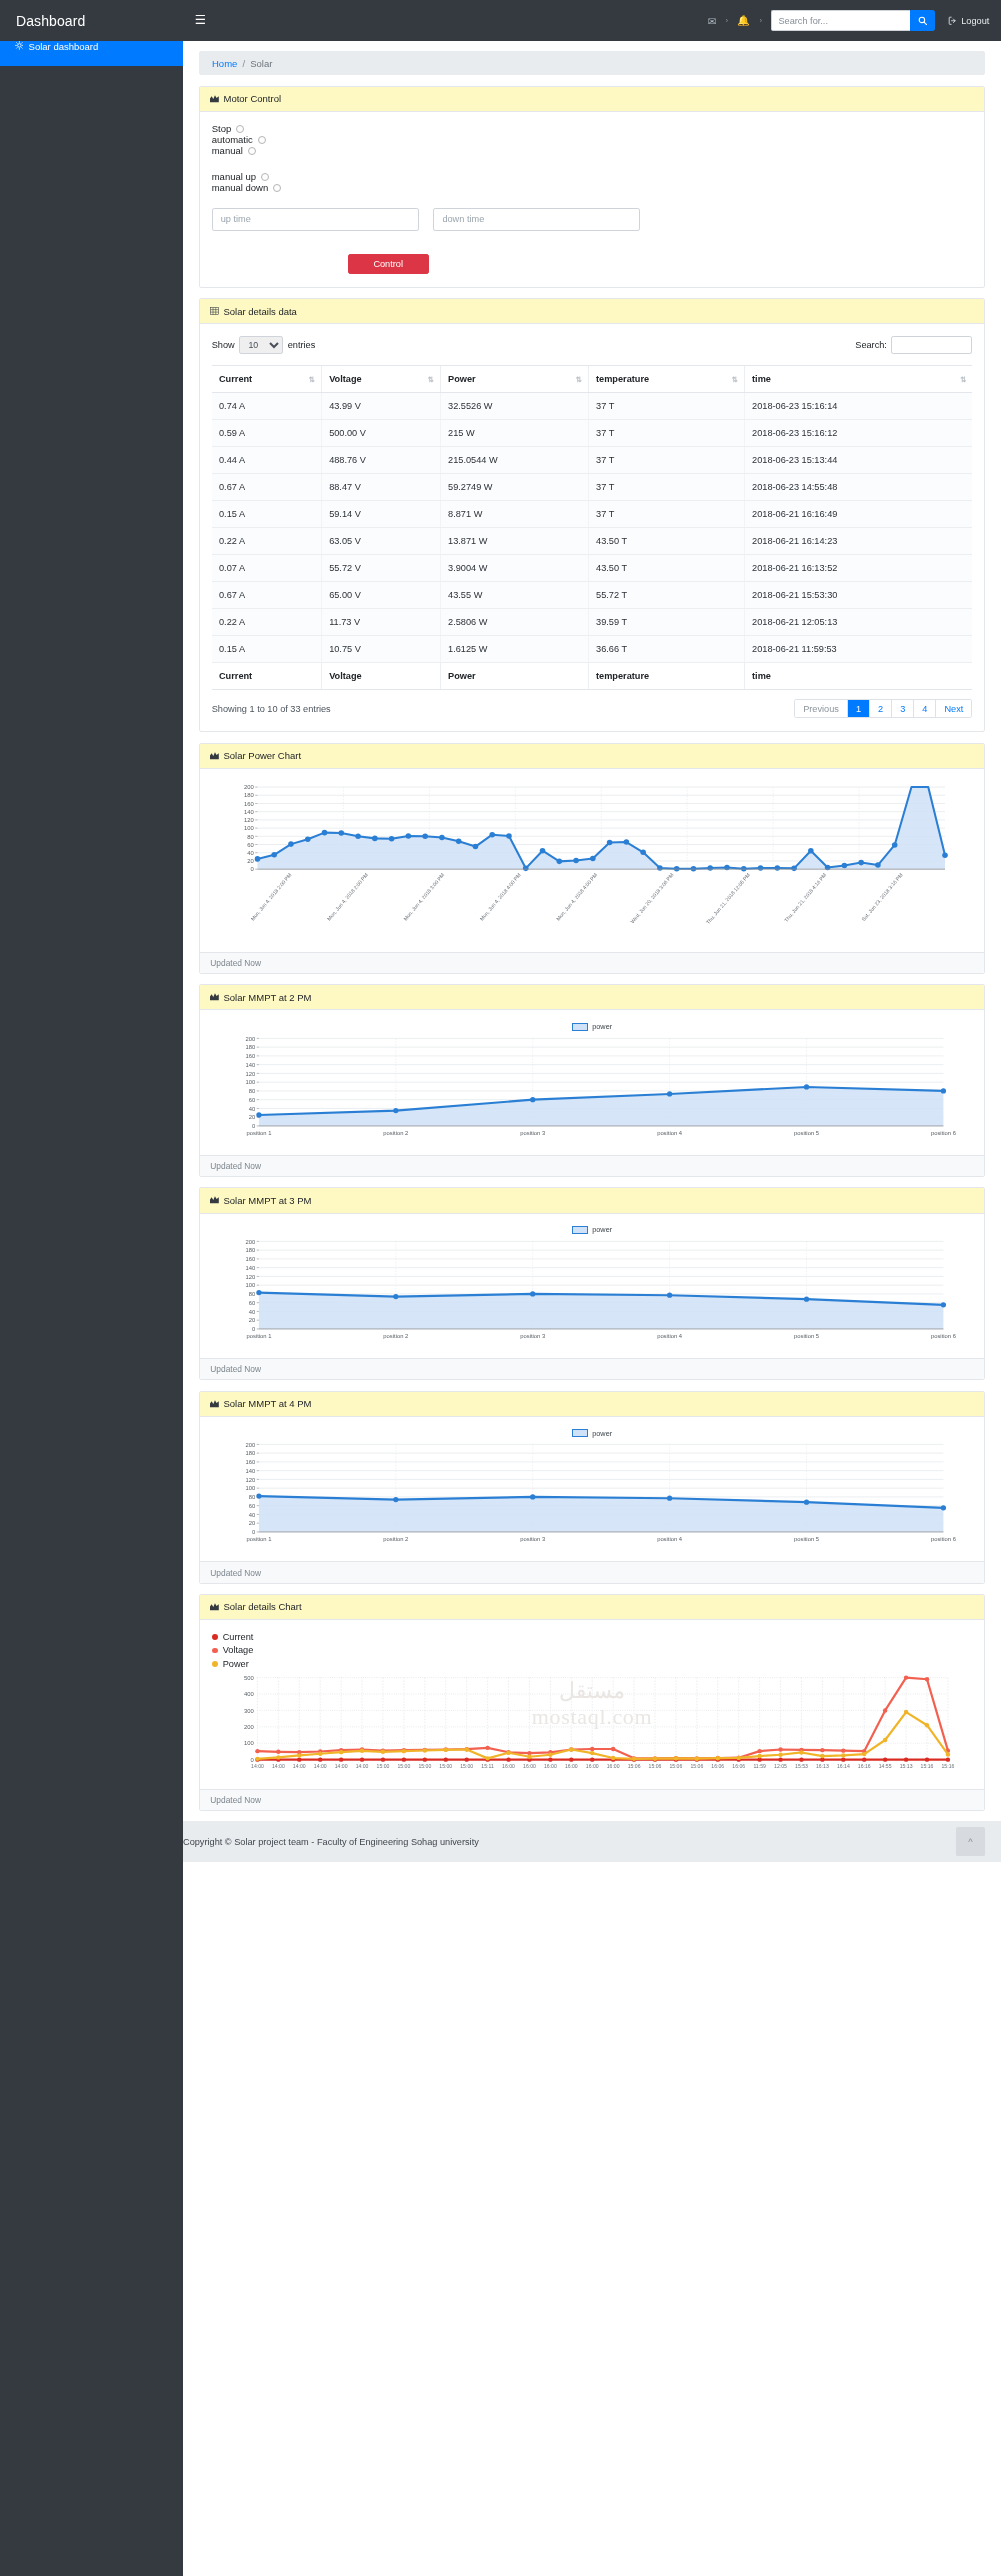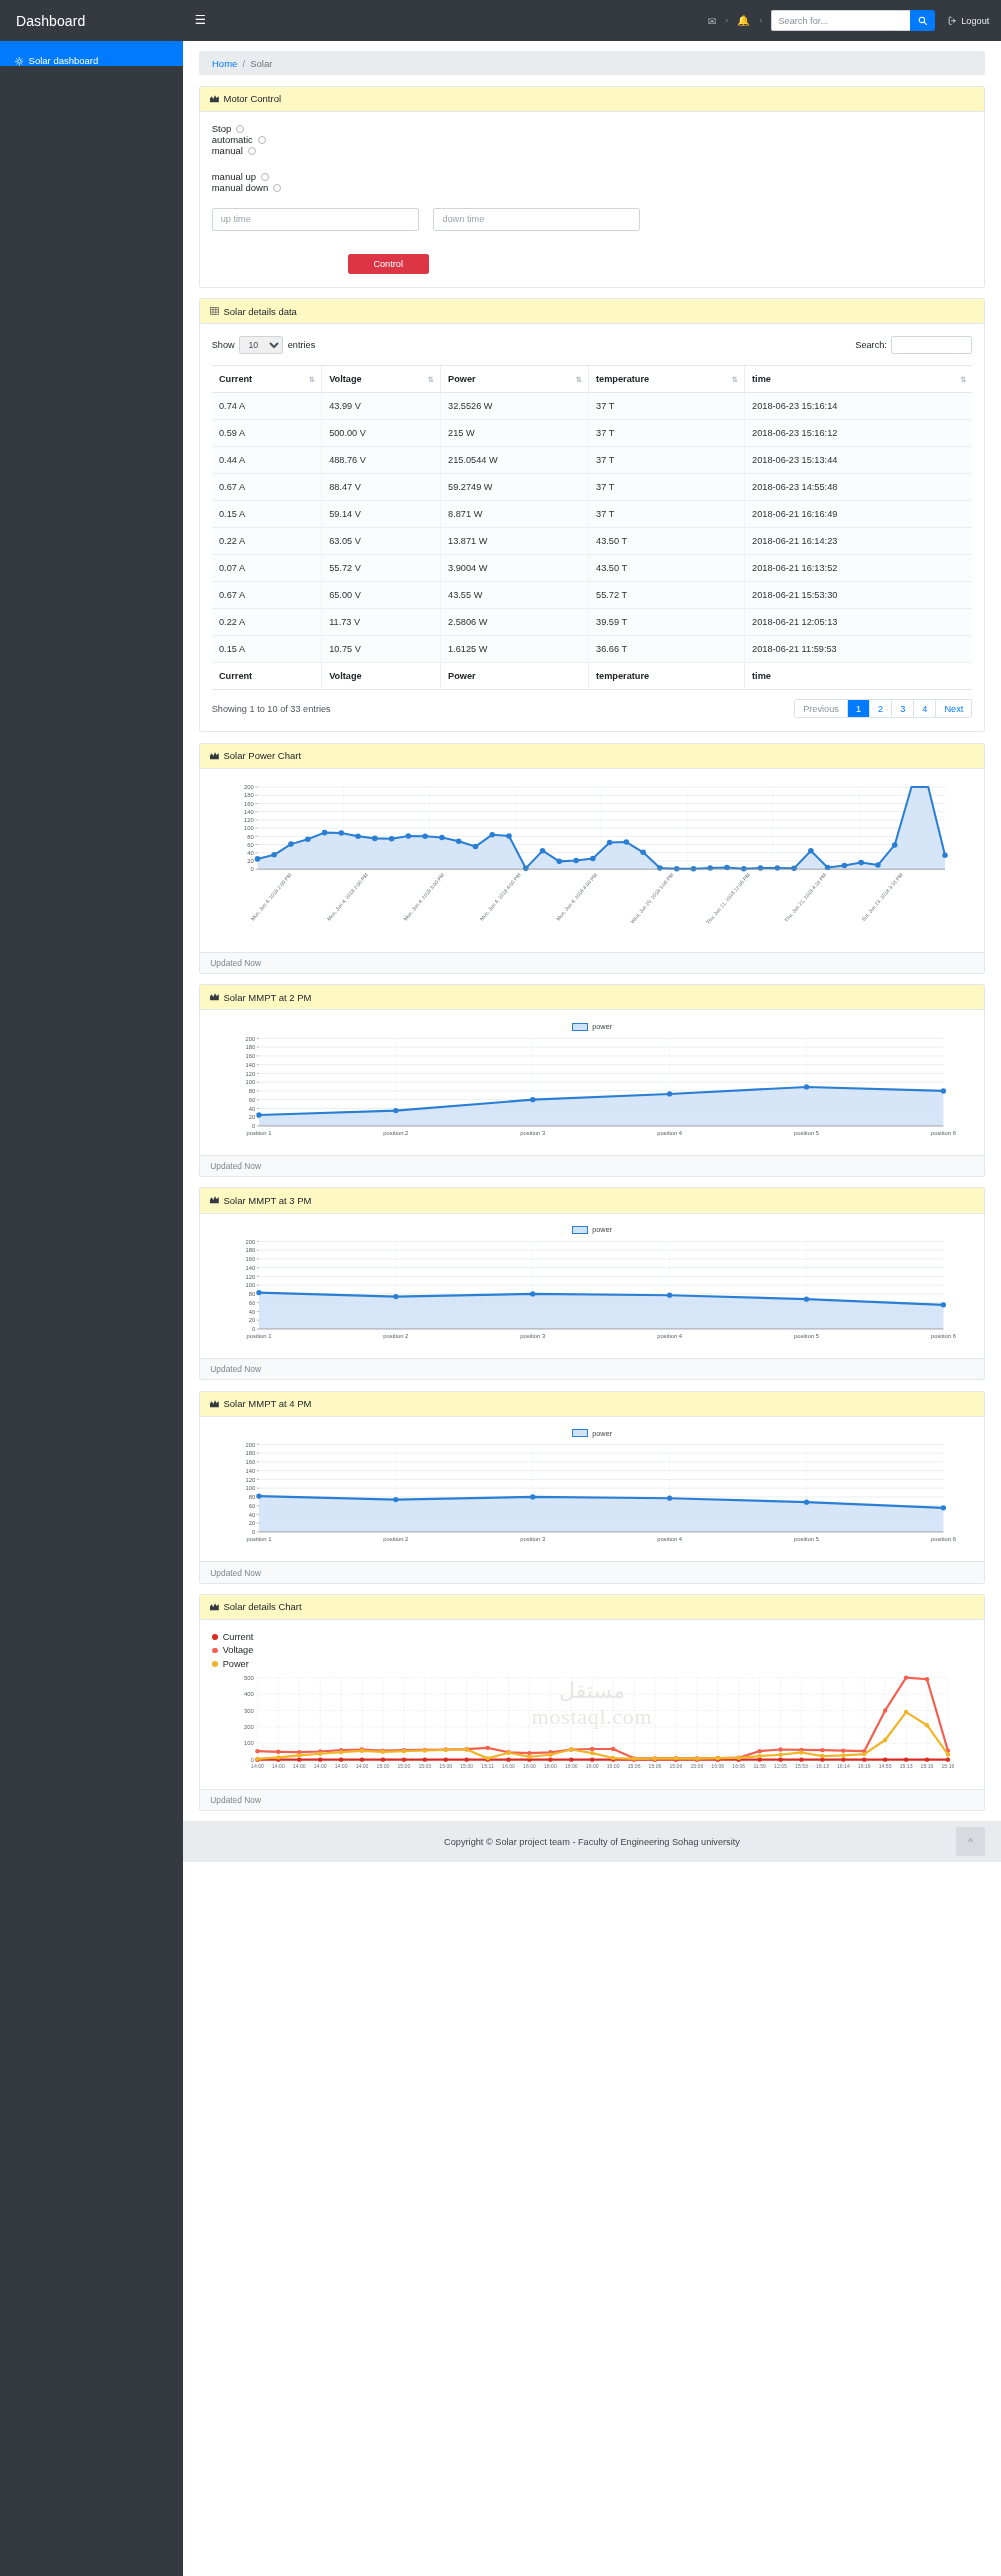"Solar dashboard" .side-item { align-items: flex-end -> flex-start }
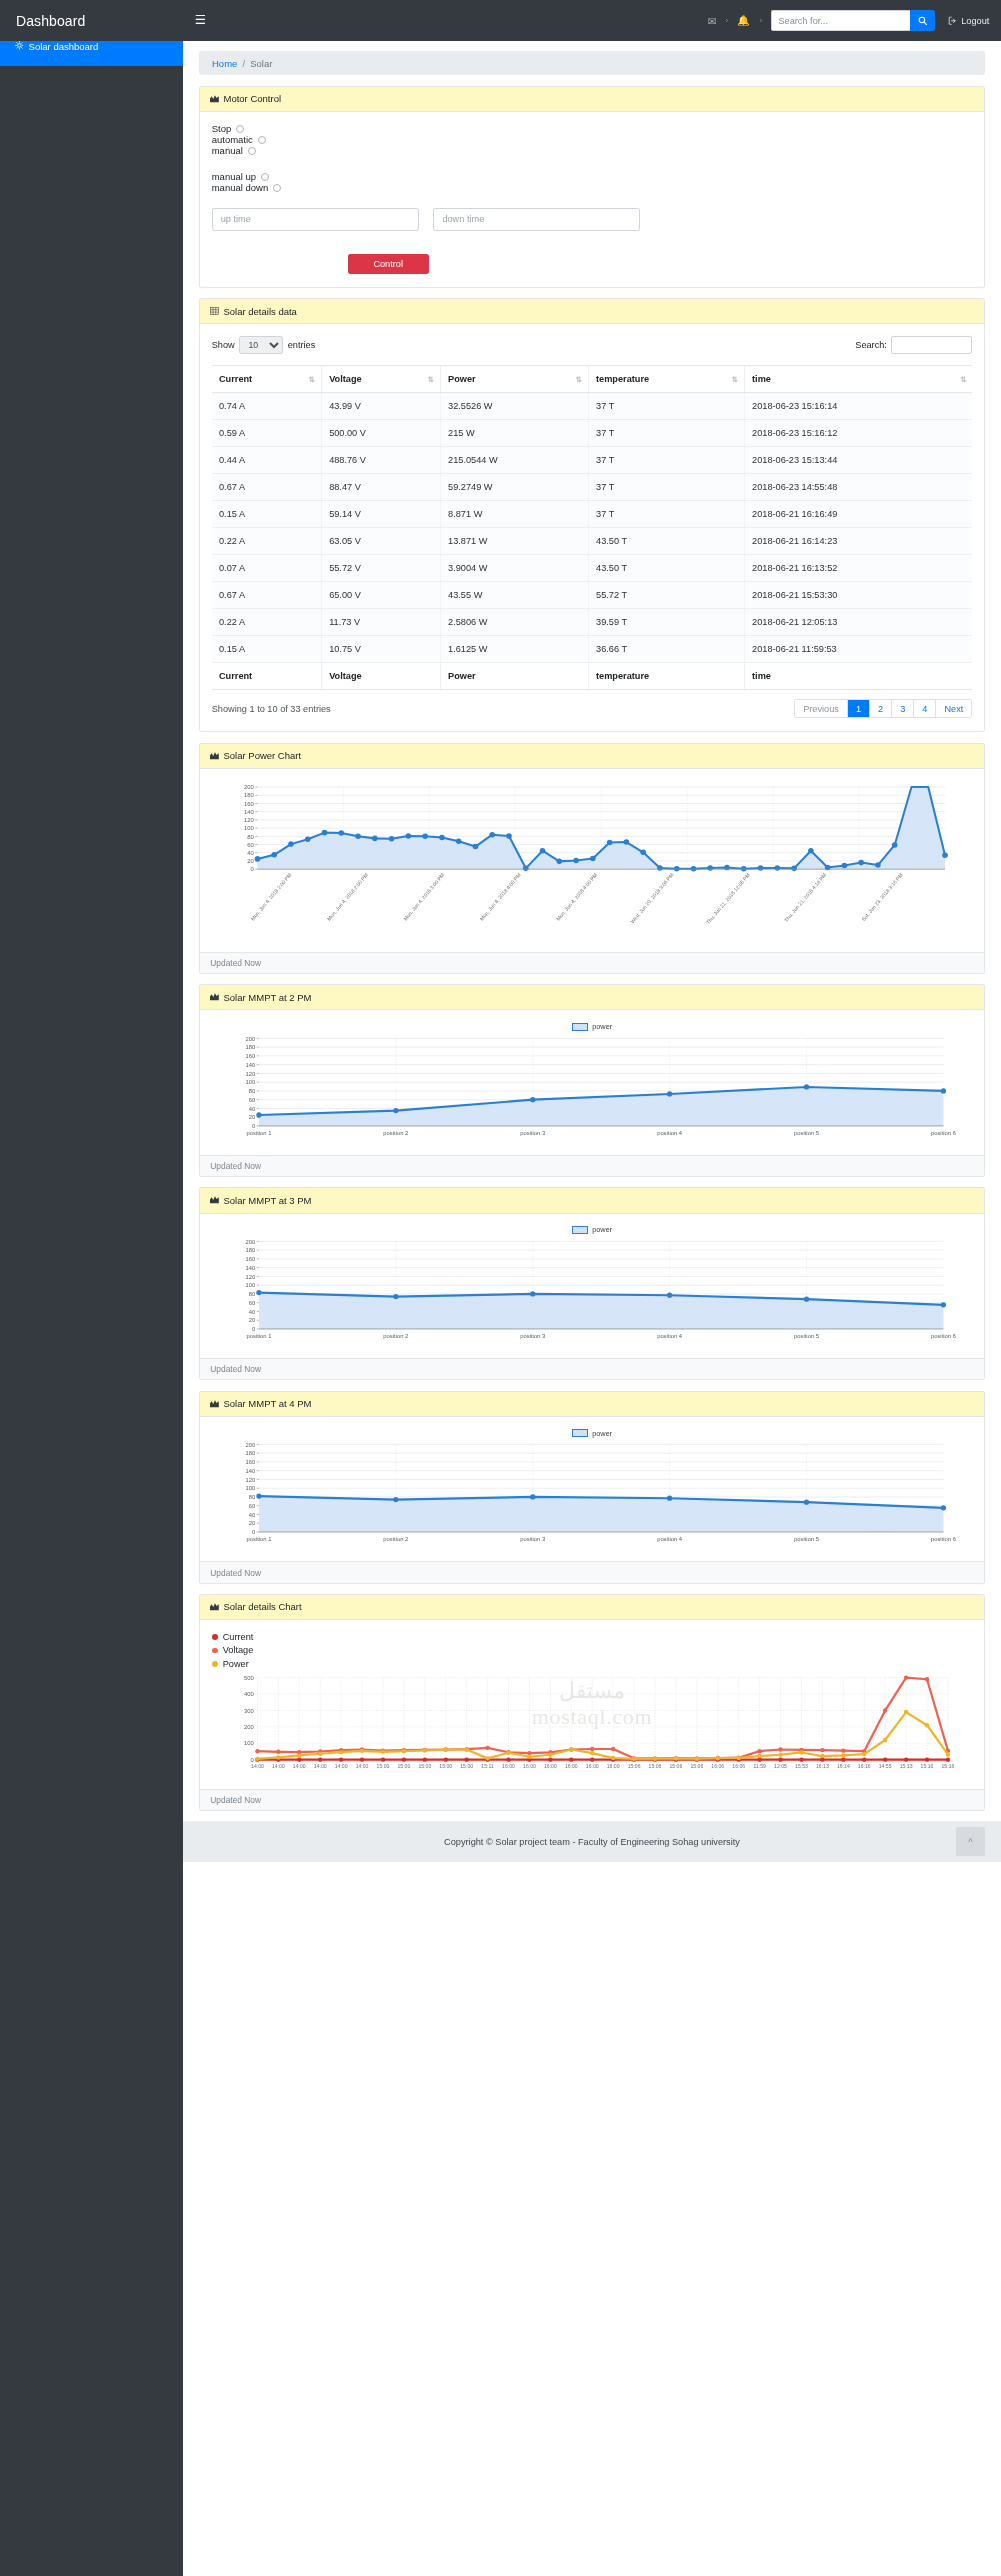"Copyright © Solar project team" .footer { justify-content: center -> none }
